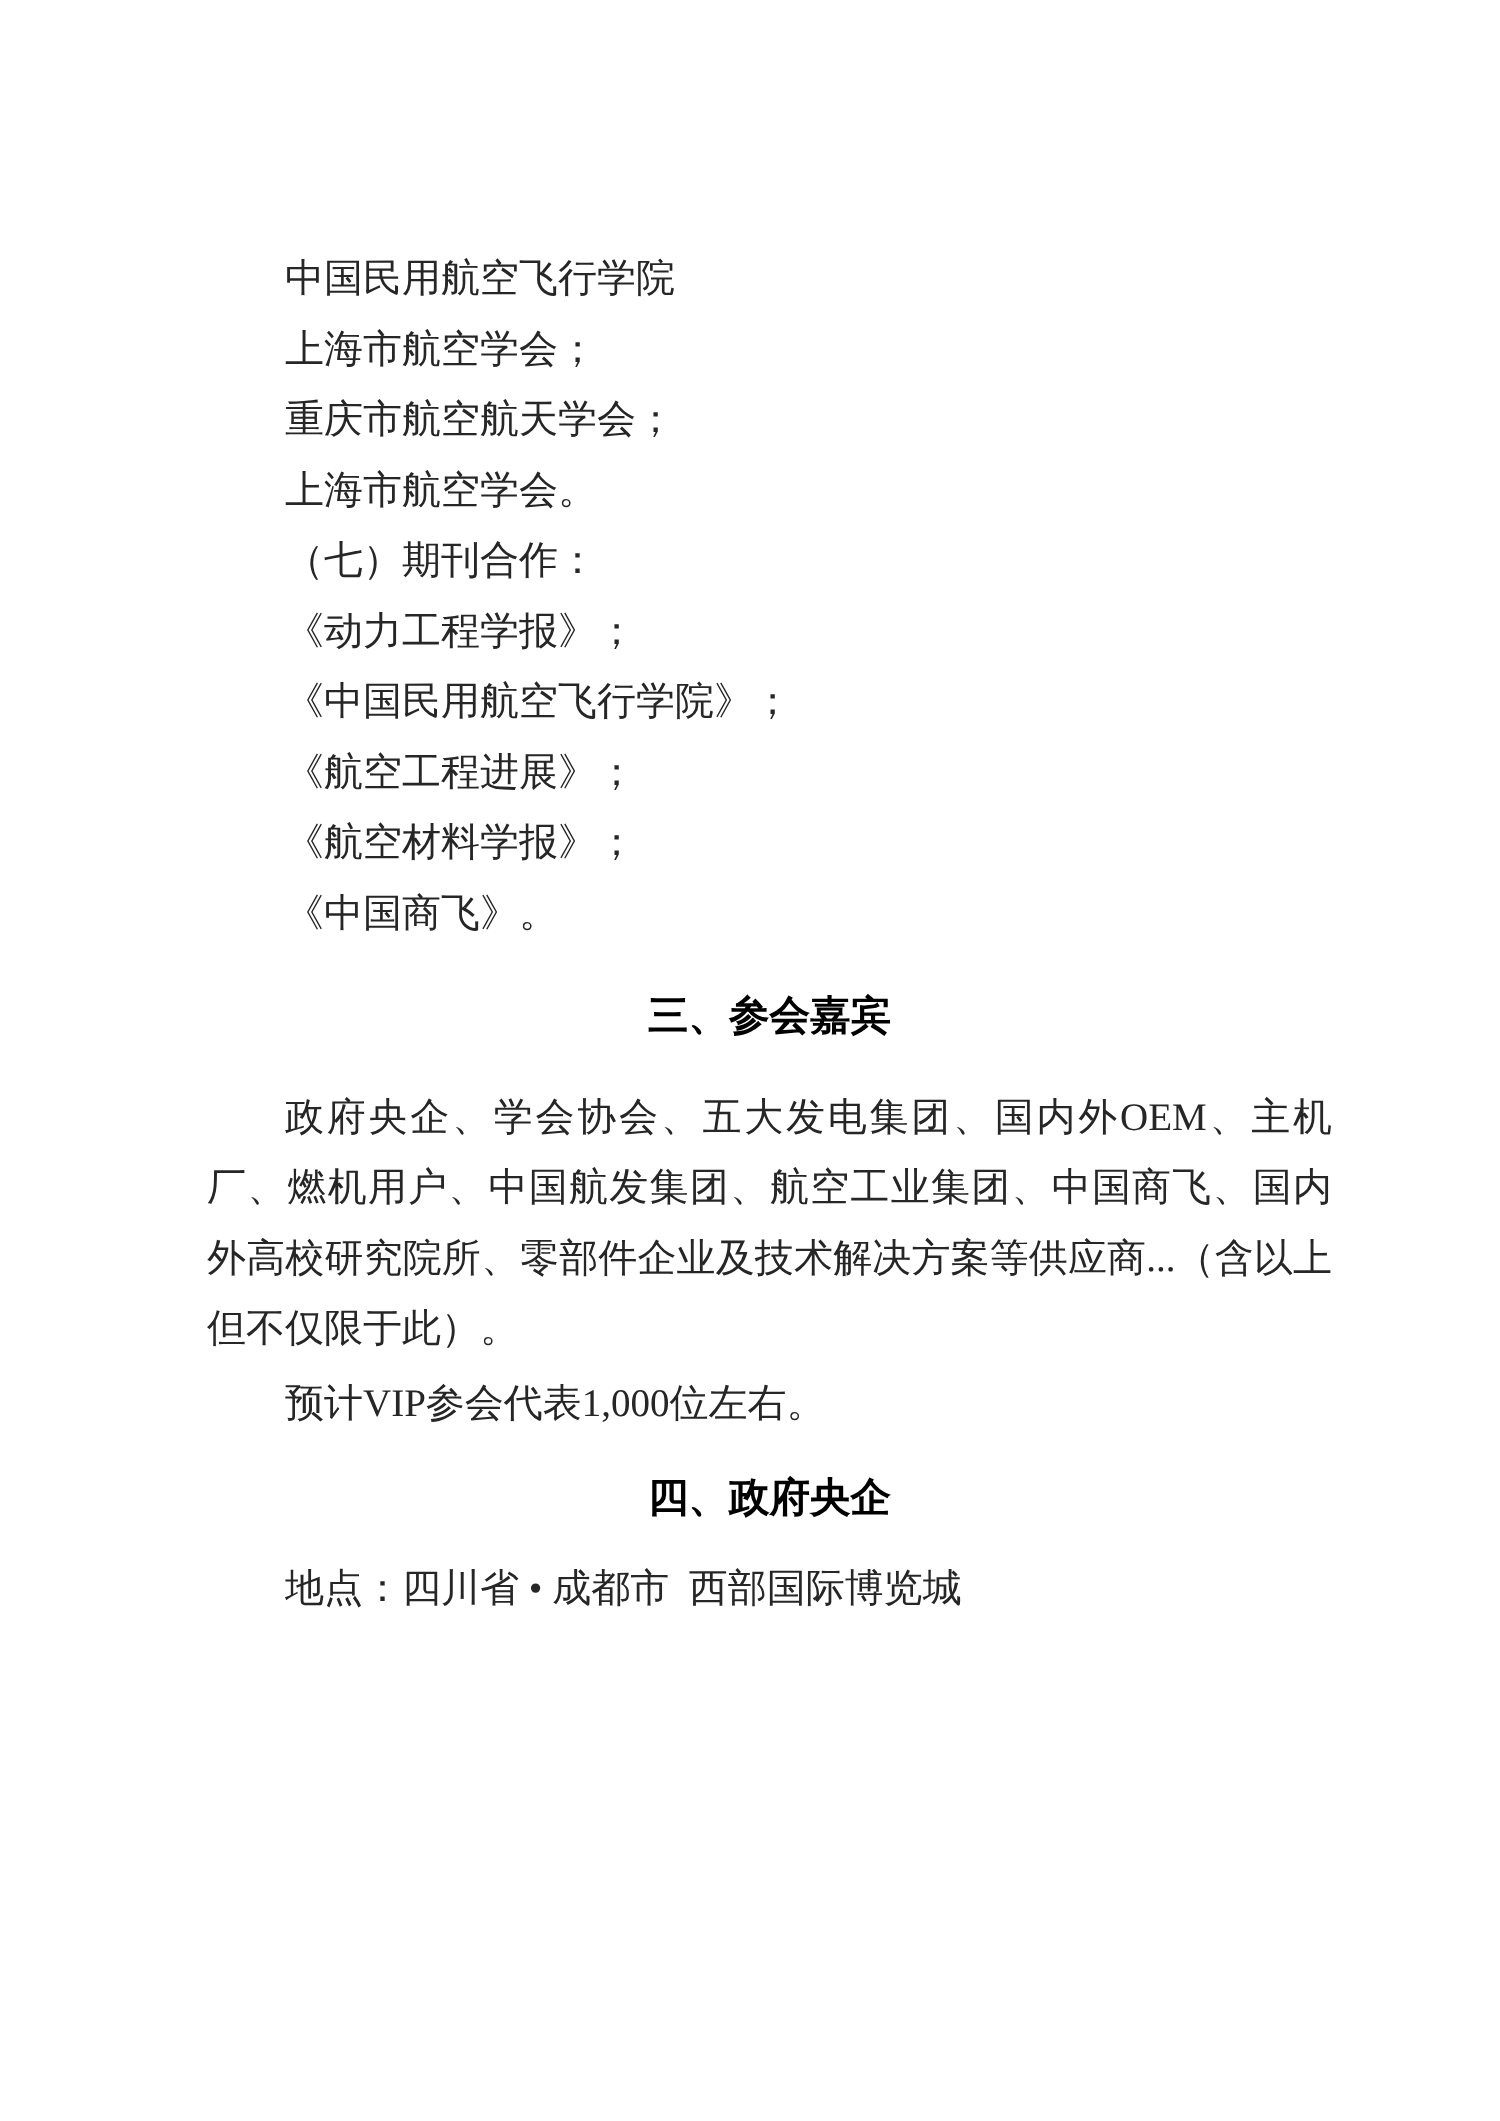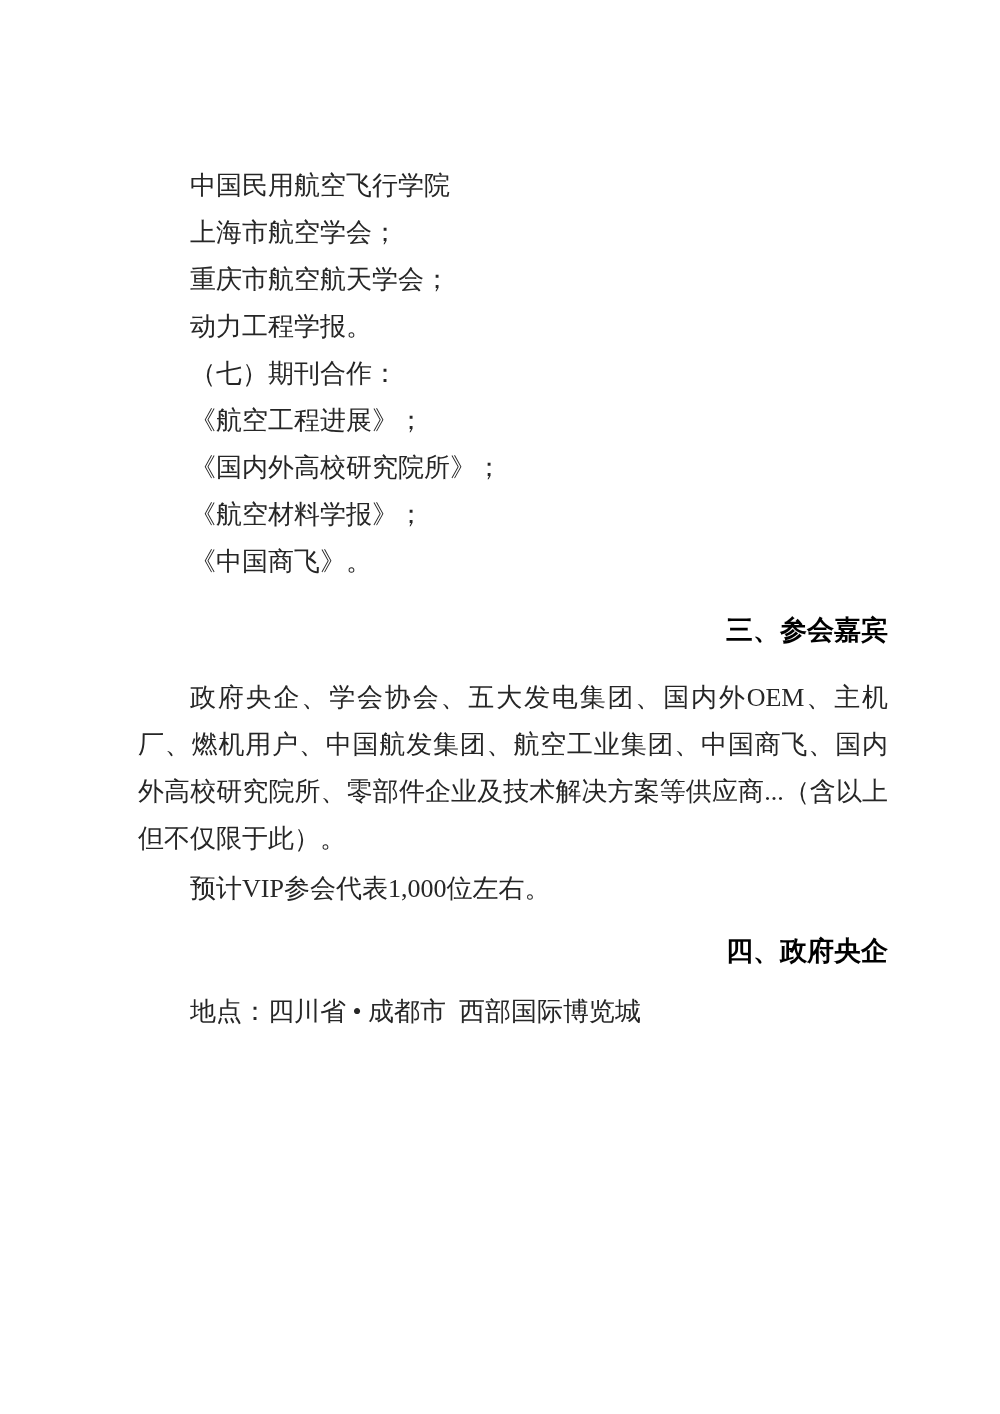"动力工程学报。" p { text: 动力工程学报 -> 上海市航空学会 }
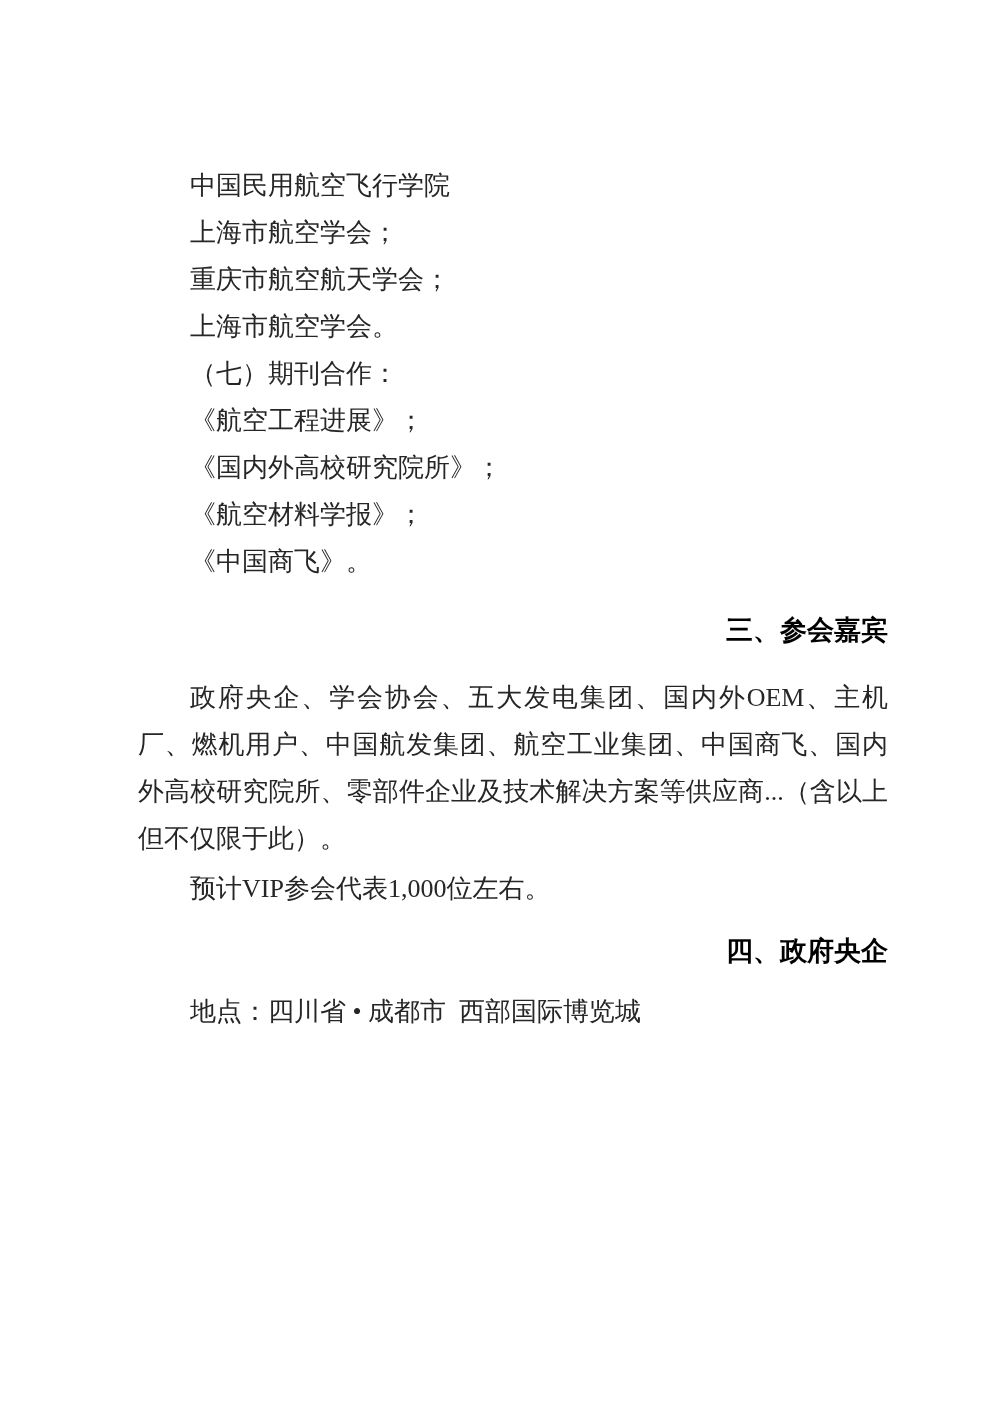"《航空工程进展》；" p { text: 航空工程进展 -> 动力工程学报 }
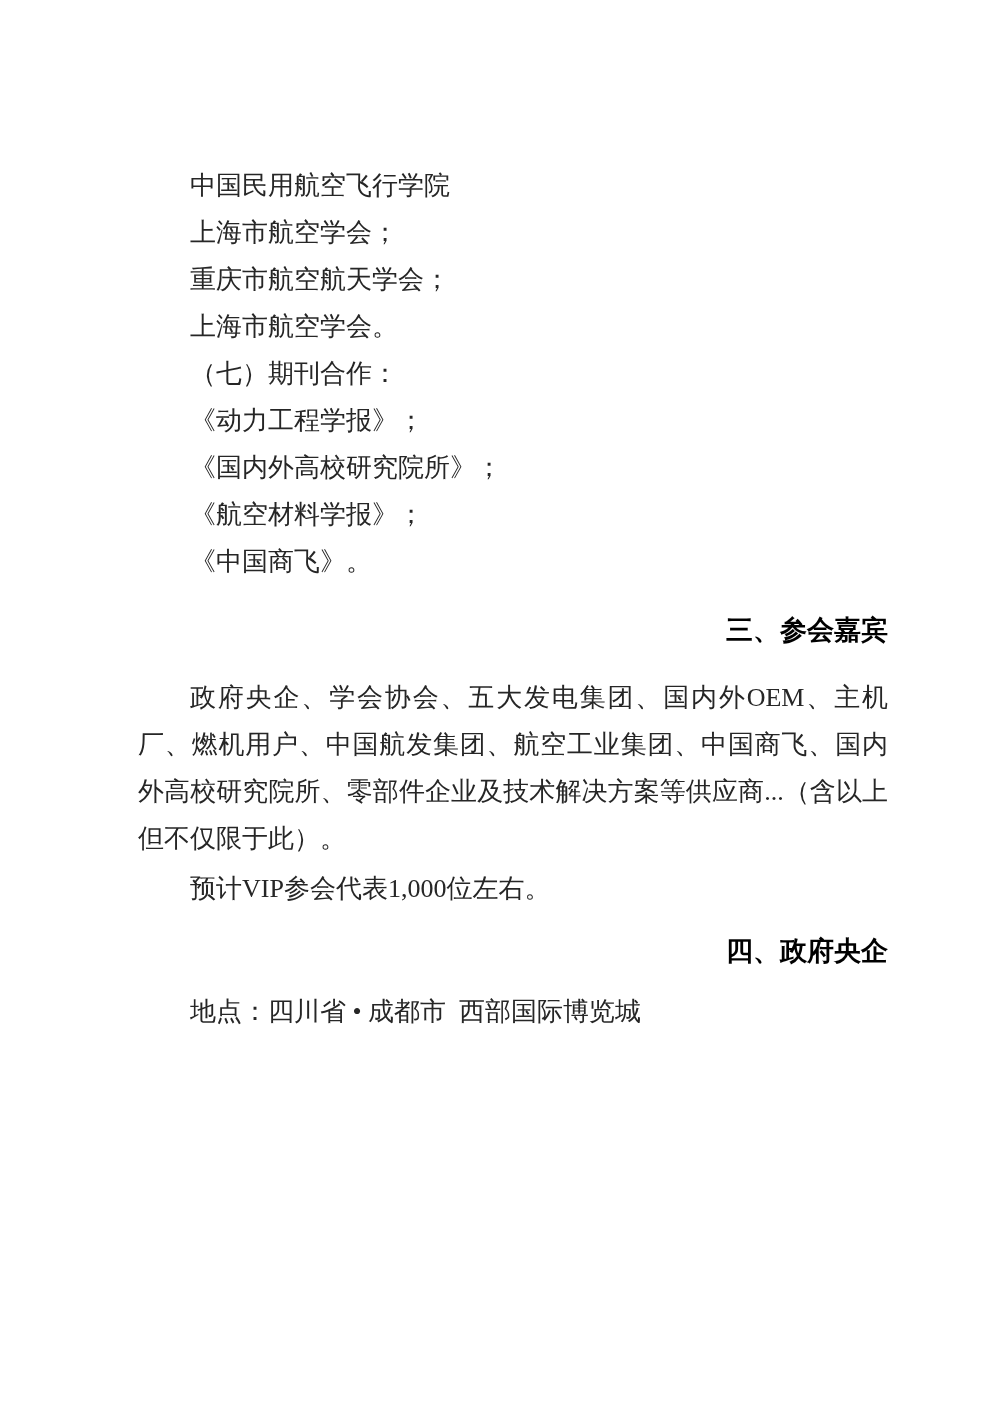"《国内外高校研究院所》；" p { text: 国内外高校研究院所 -> 中国民用航空飞行学院 }
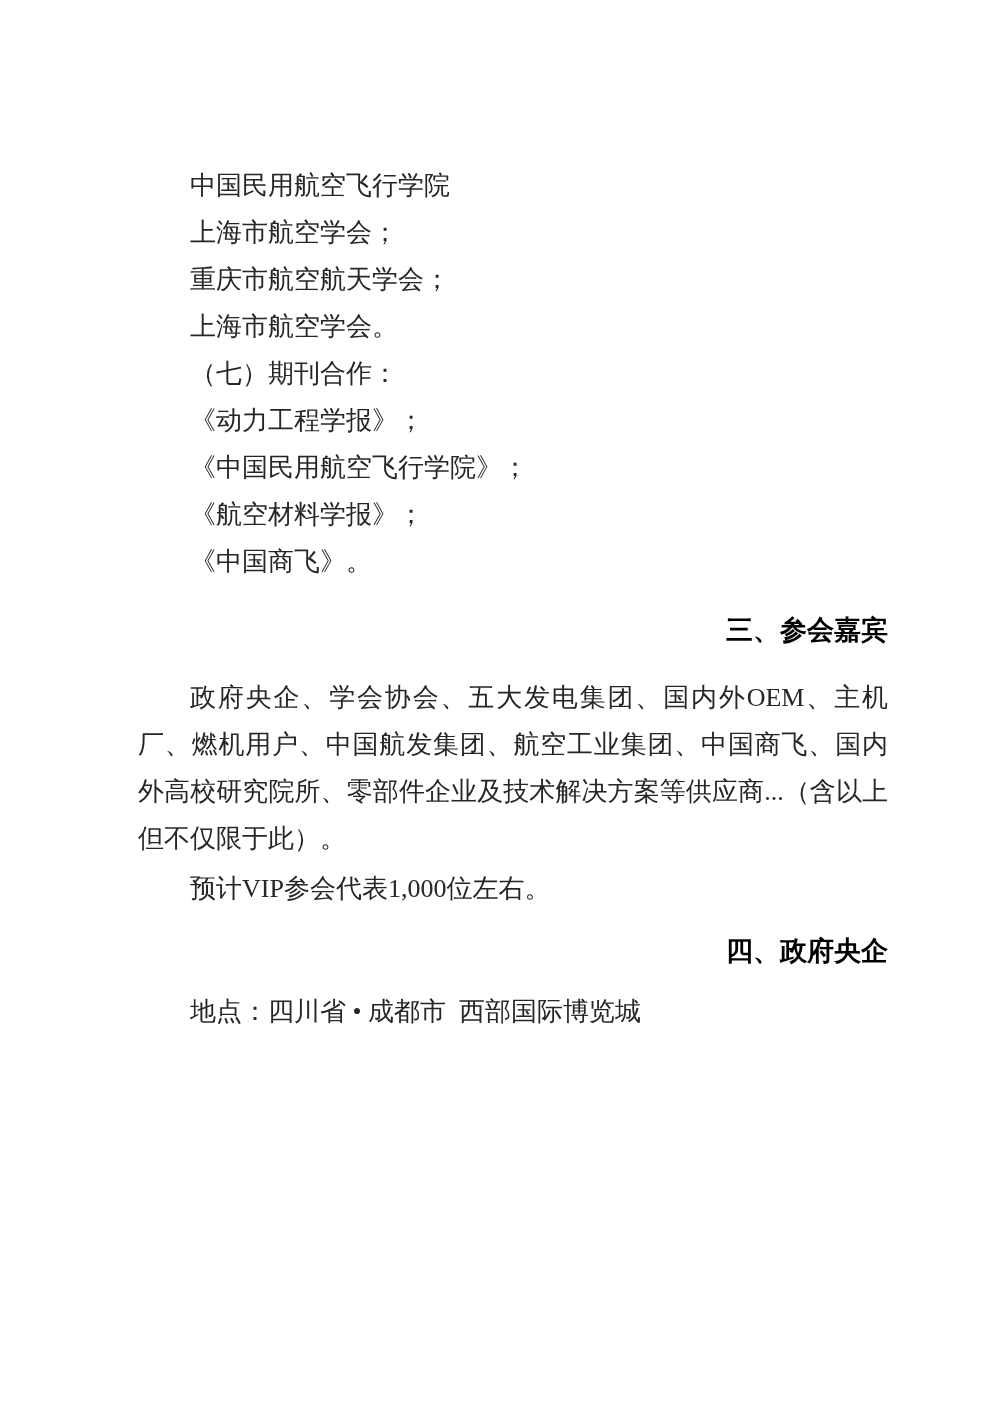"《航空工程进展》；" p { html: none -> <p>《航空工程进展》；</p> }
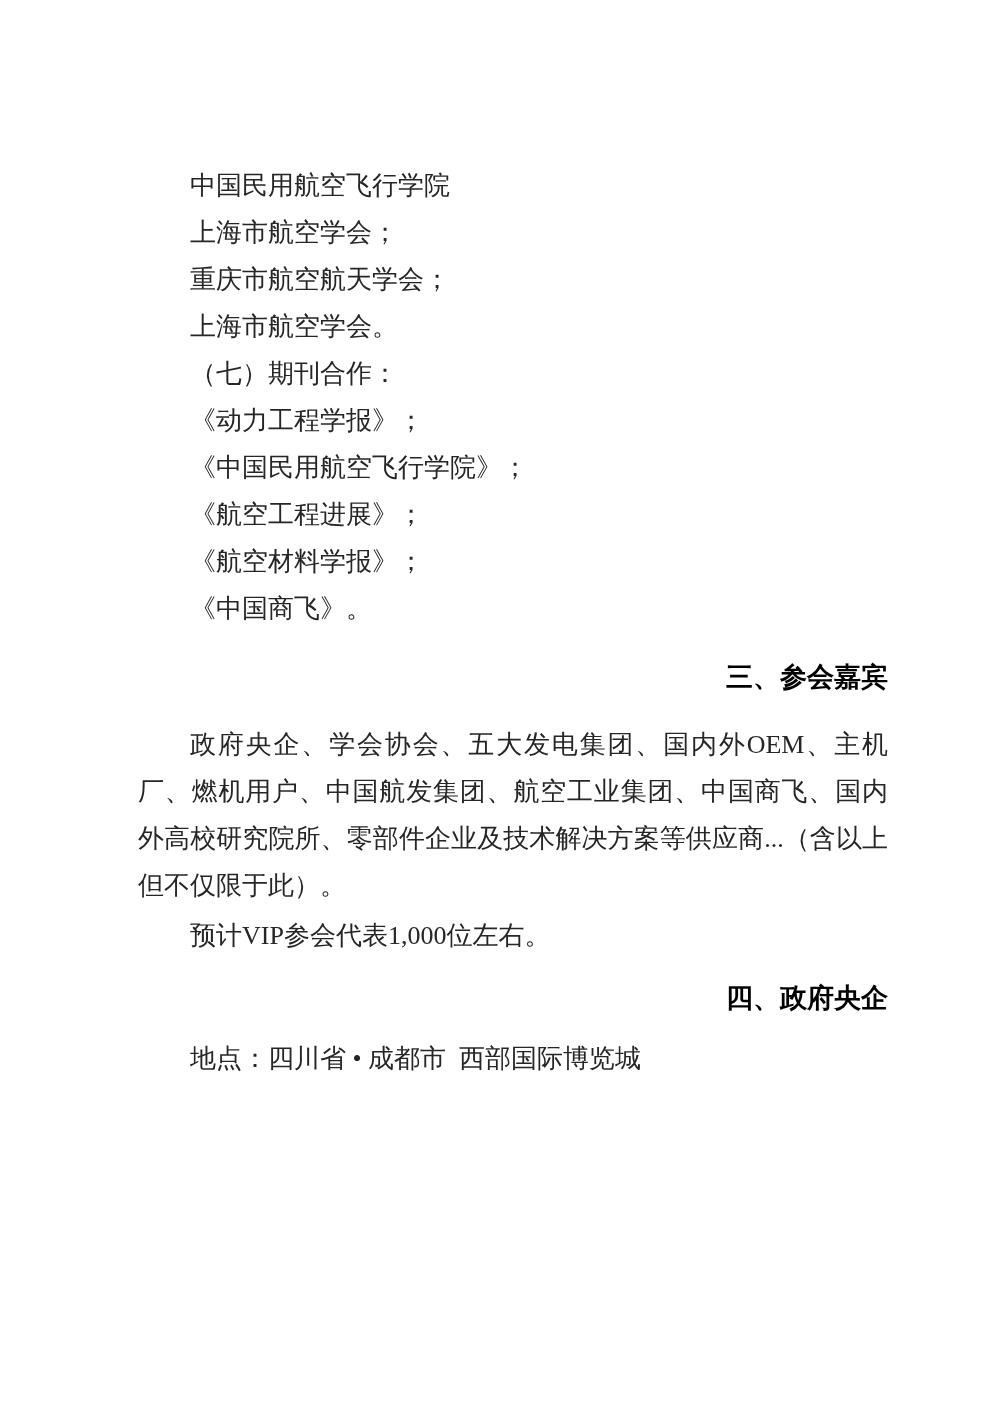"三、参会嘉宾" .heading { text-align: right -> center }
